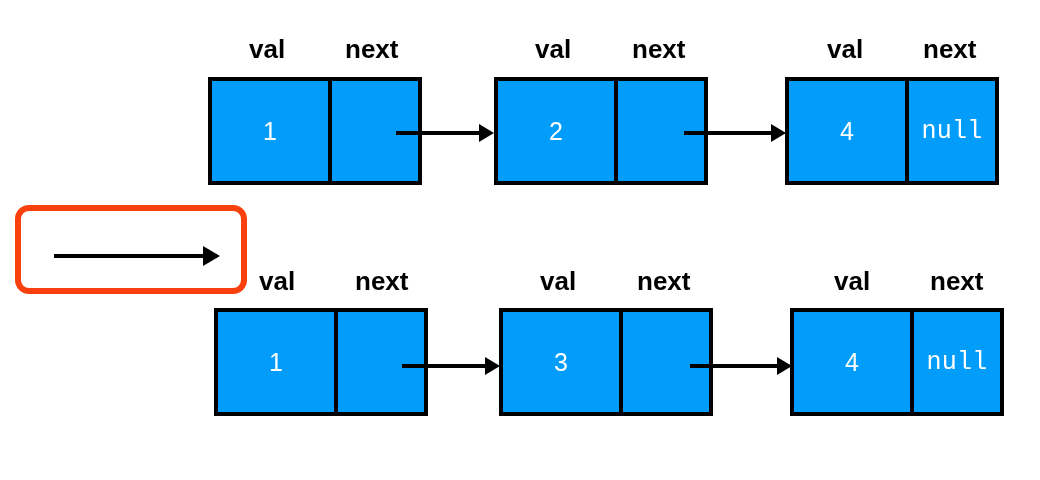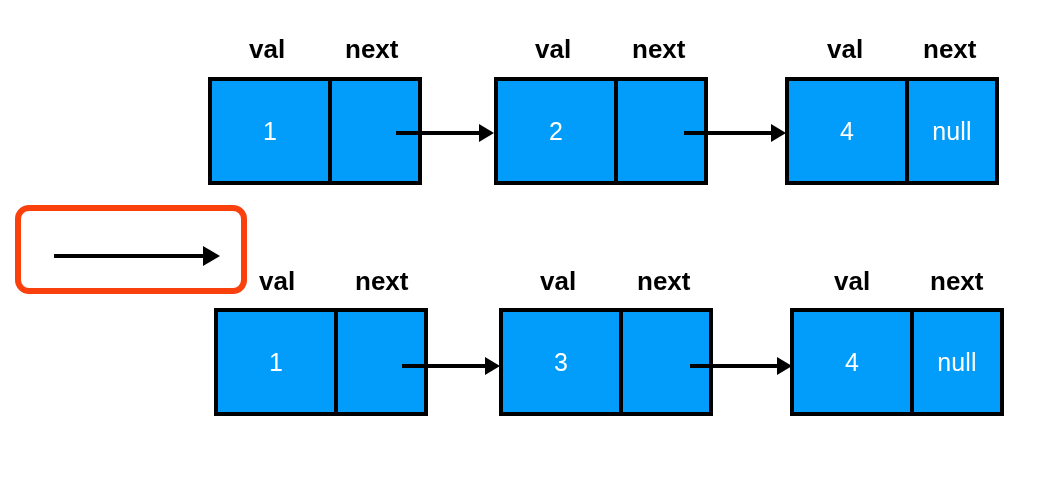"null" .cell.next { font-family: none -> Liberation Mono, monospace }
